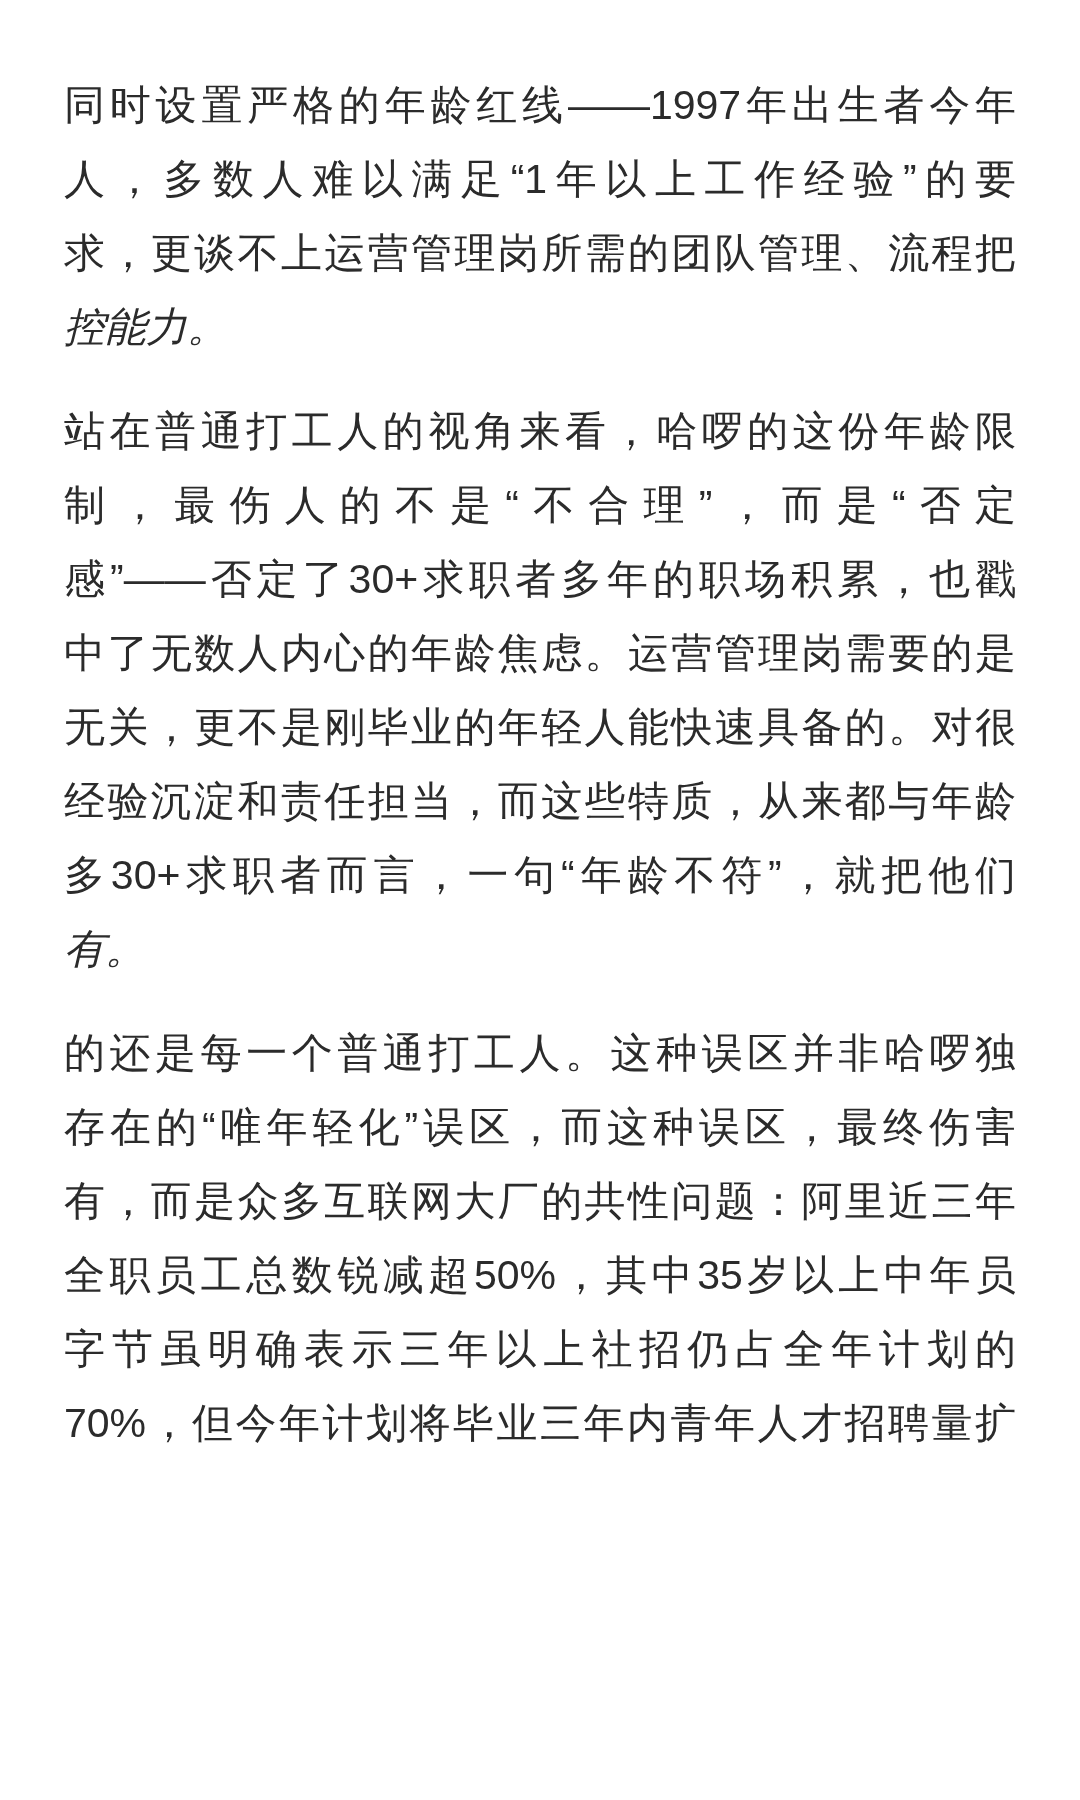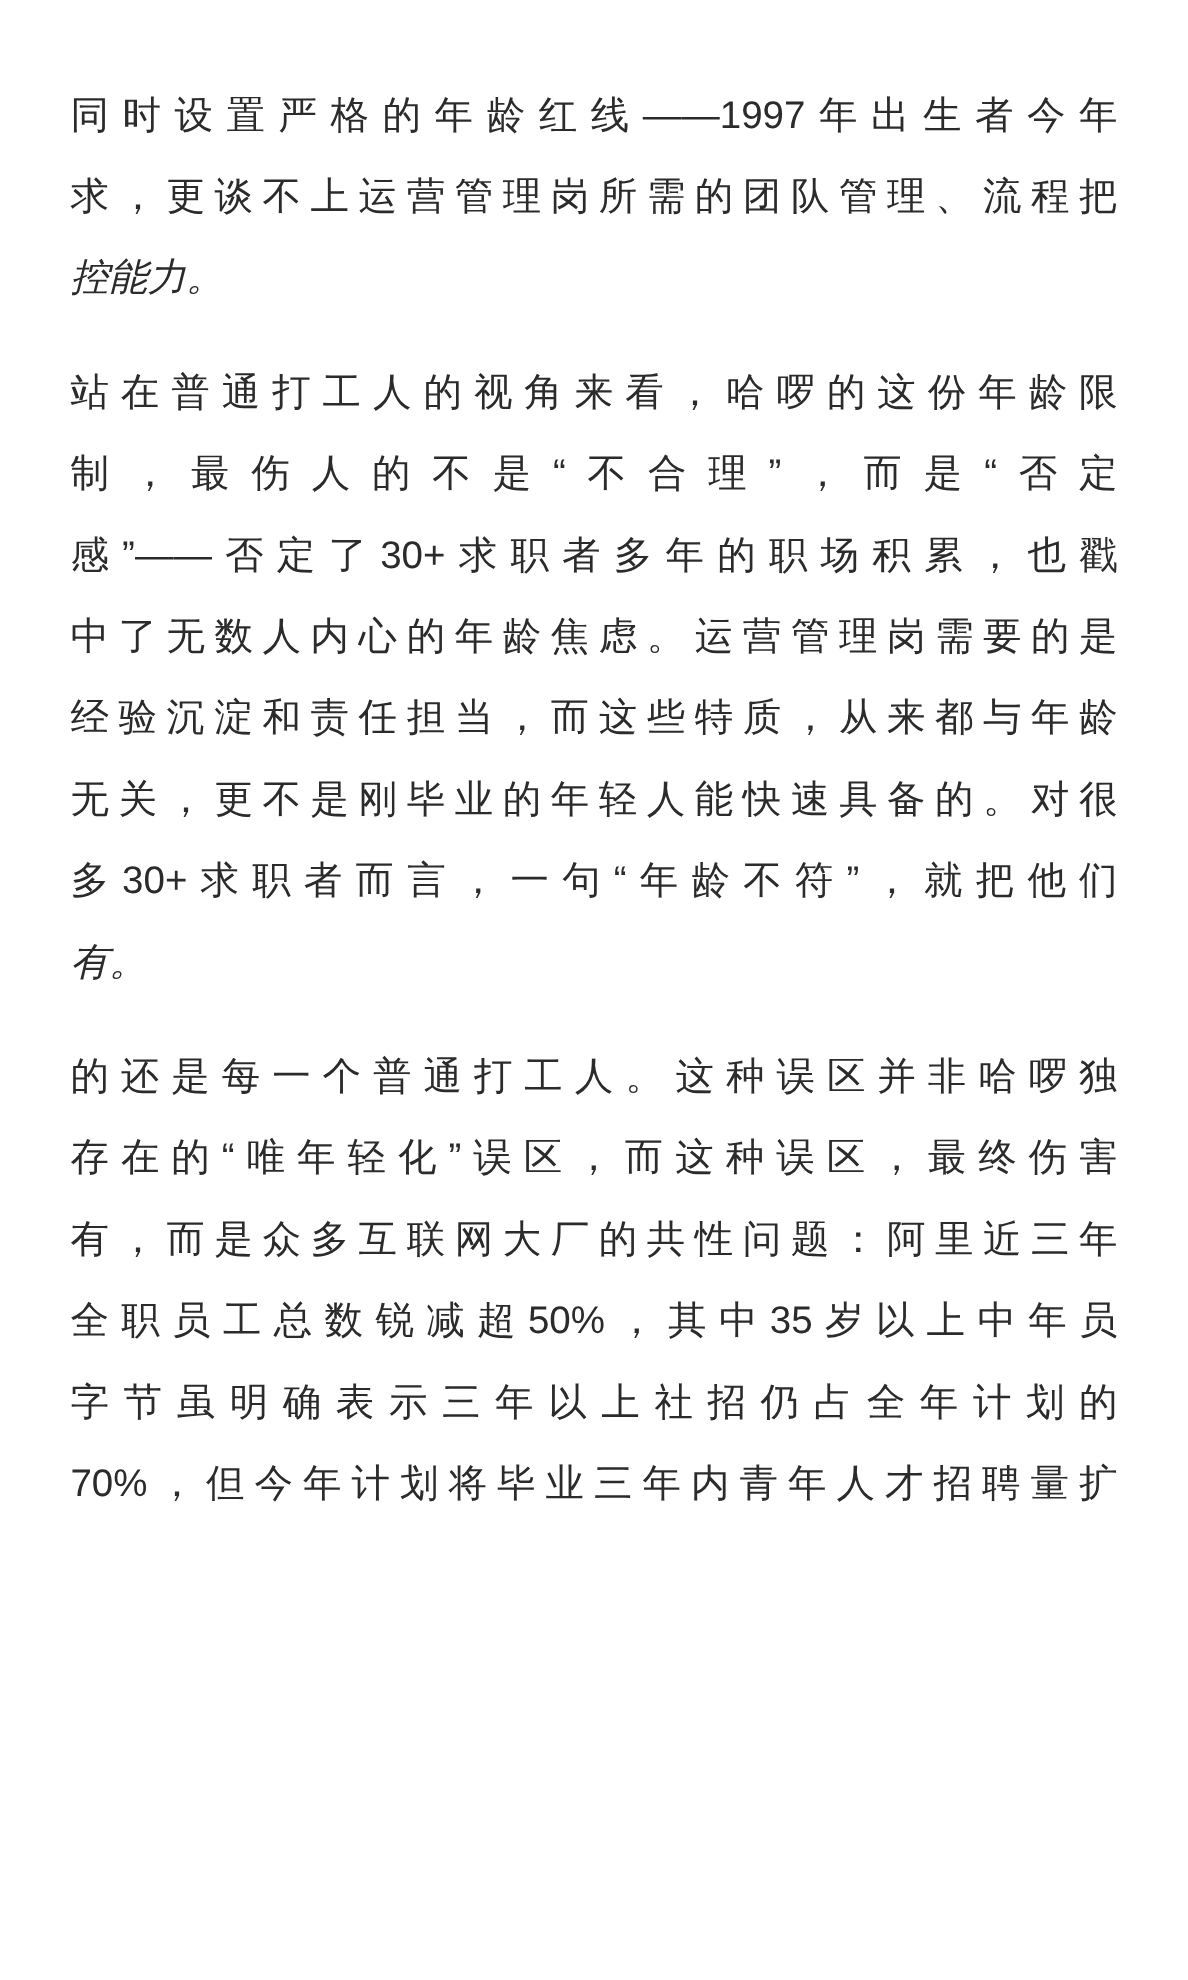"同时设置严格的年龄红线——1997年出生者今年" .article { font-size: 35px -> 41px }
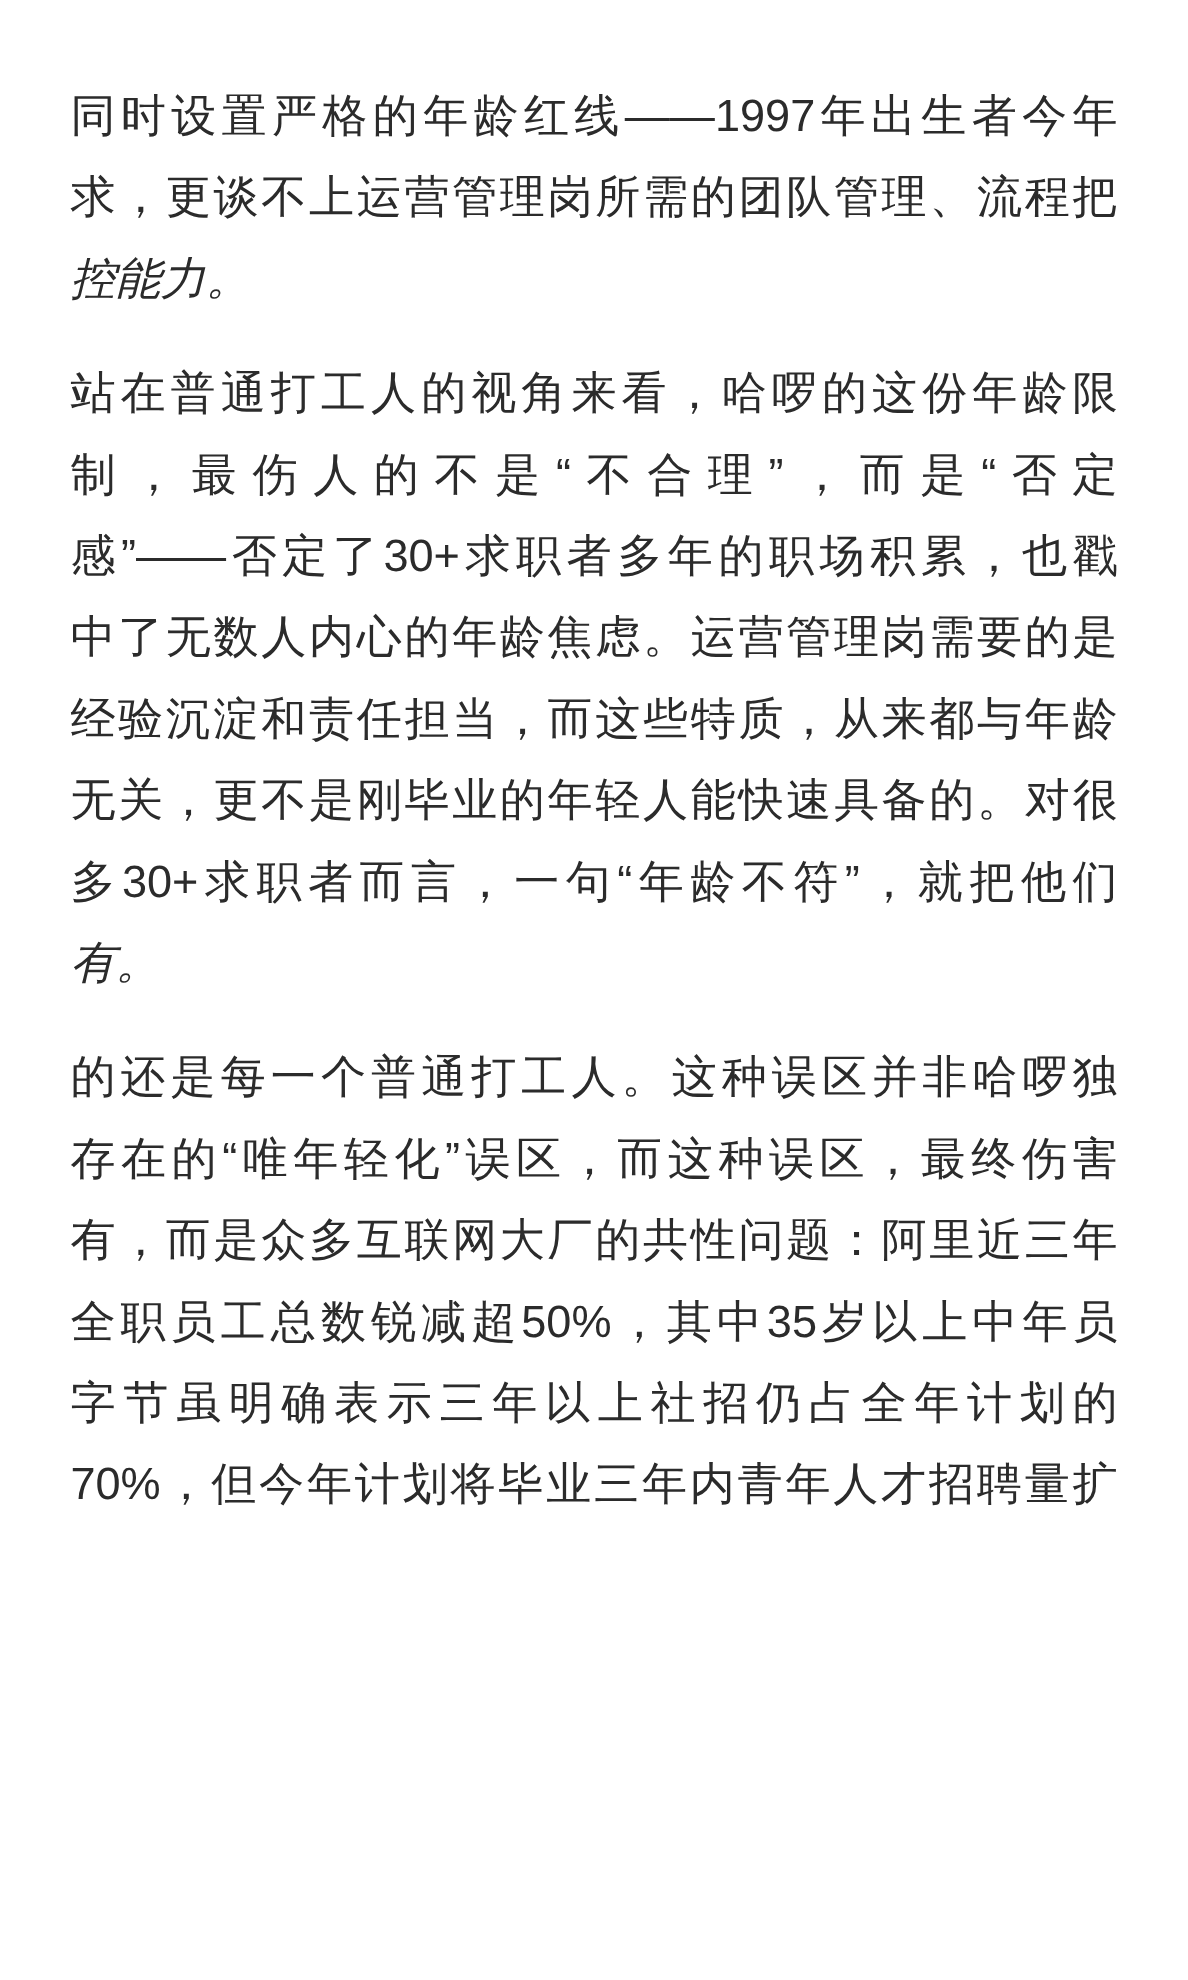"人，多数人难以满足“1年以上工作经验”的要" div.line { html: none -> <div>人，多数人难以满足“1年以上工作经验”的要</div> }
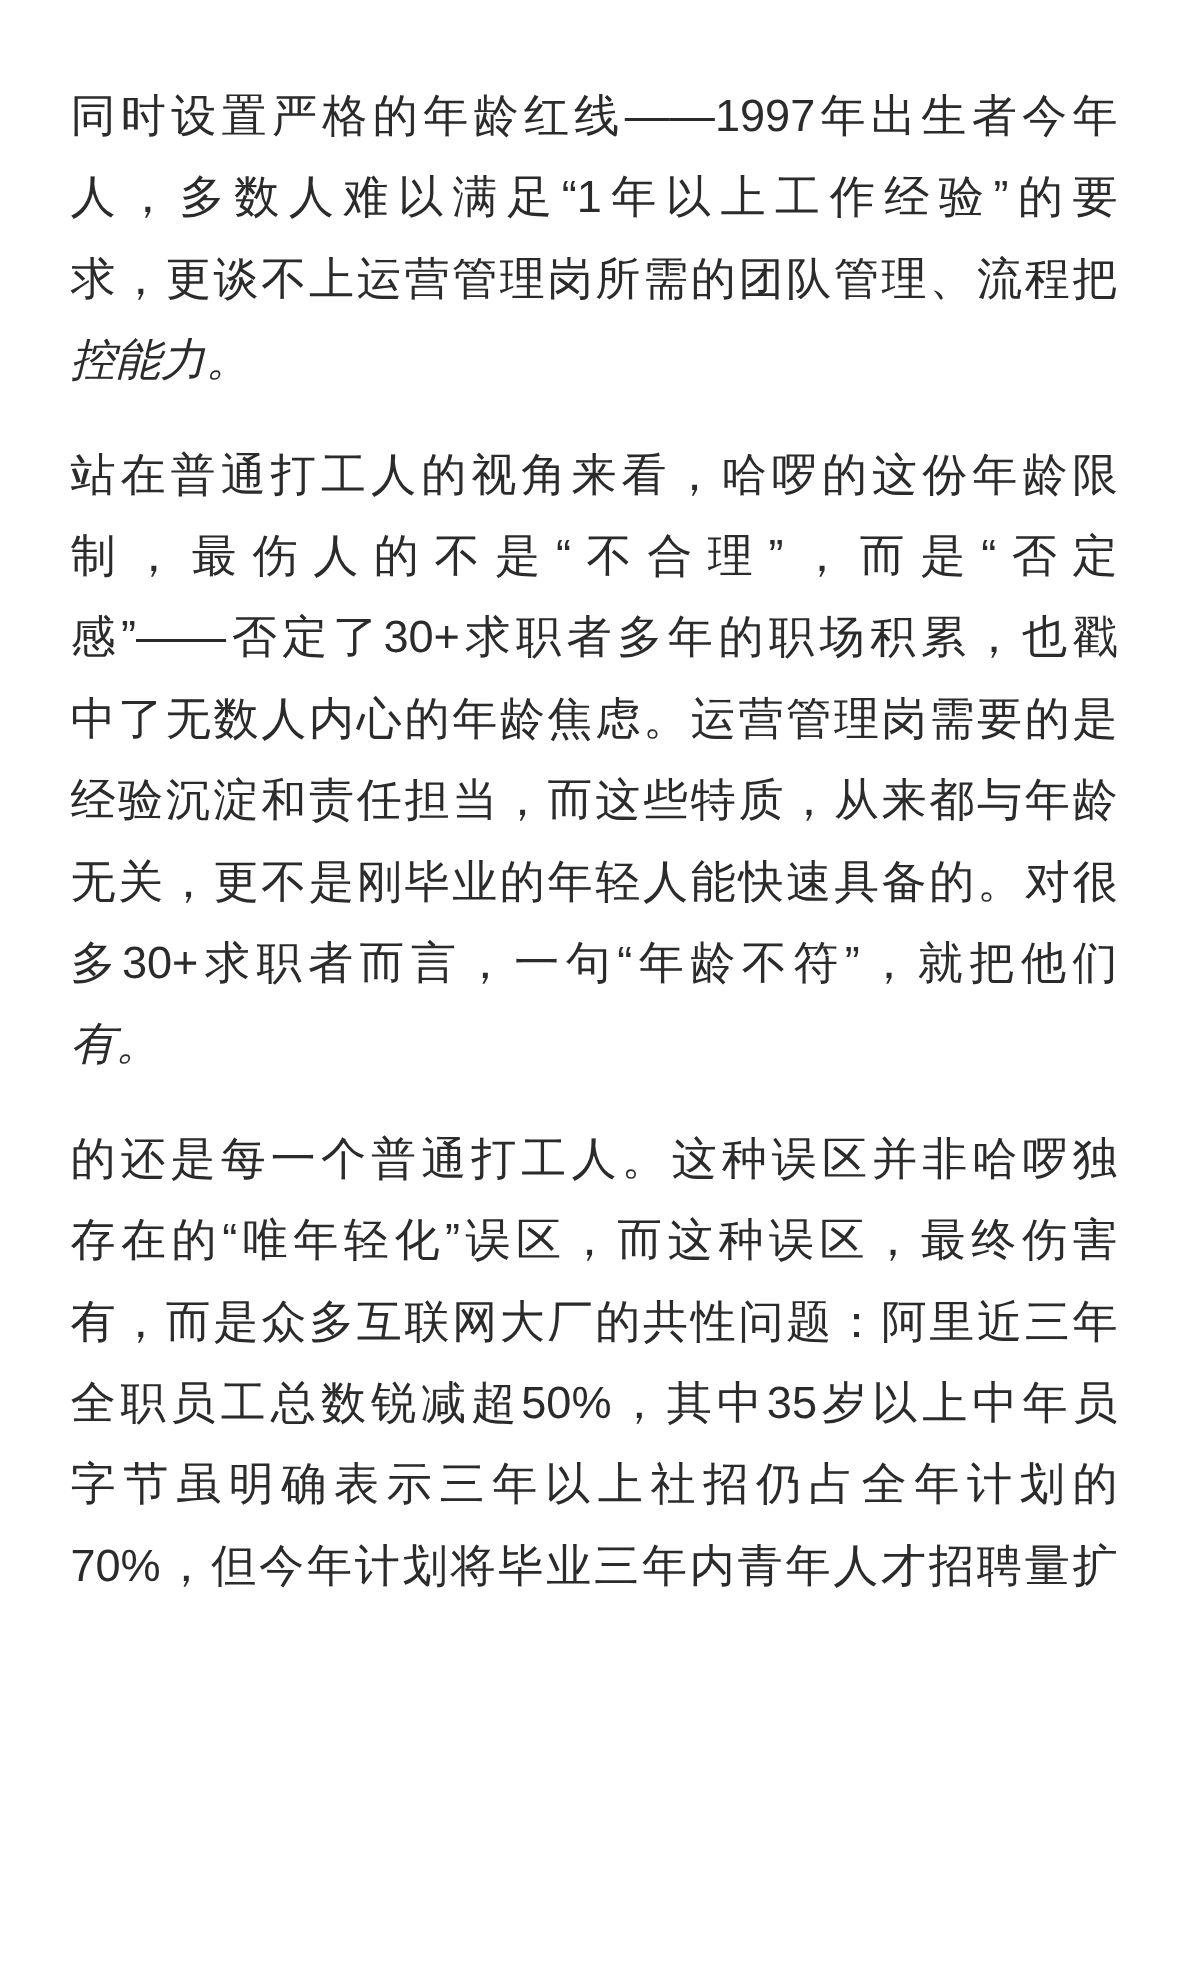"经验沉淀和责任担当，而这些特质，从来都与年龄" div.line { order: before "无关，更不是刚毕业的年轻人能快速具备的。对很" -> after "无关，更不是刚毕业的年轻人能快速具备的。对很" }
